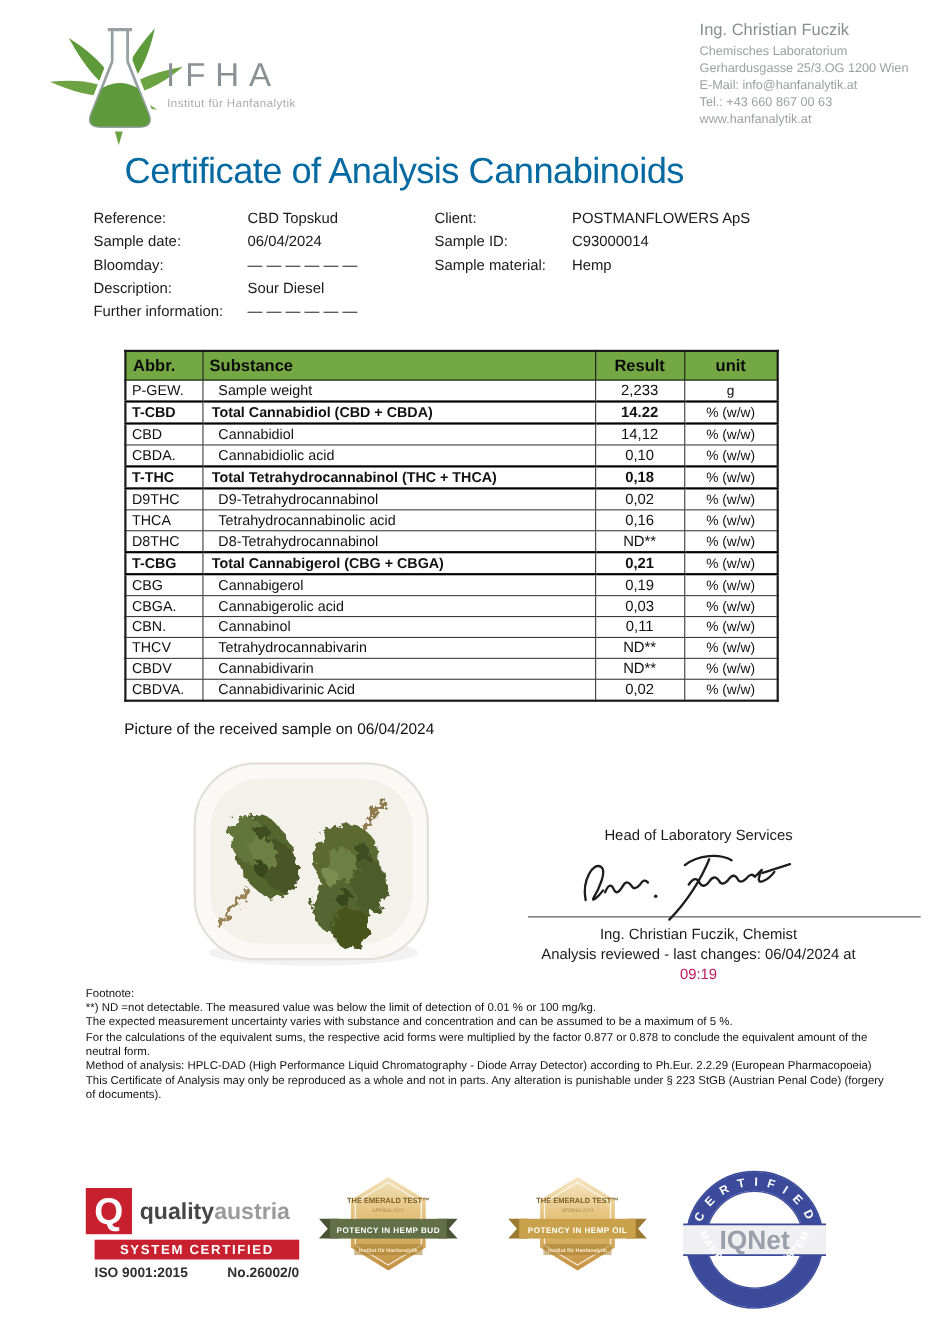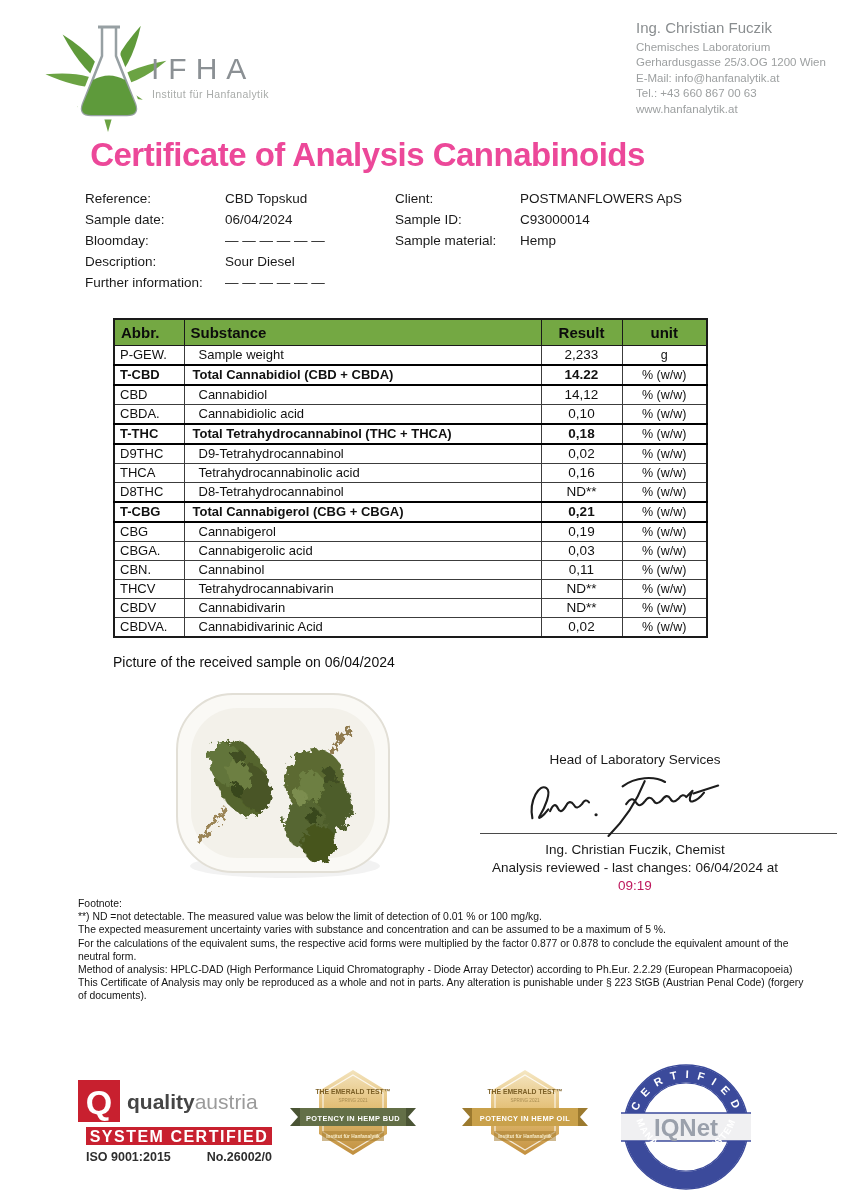"Certificate of Analysis Cannabinoids" .title { color: #ec4899 -> #0369a1; font-weight: bold -> normal }
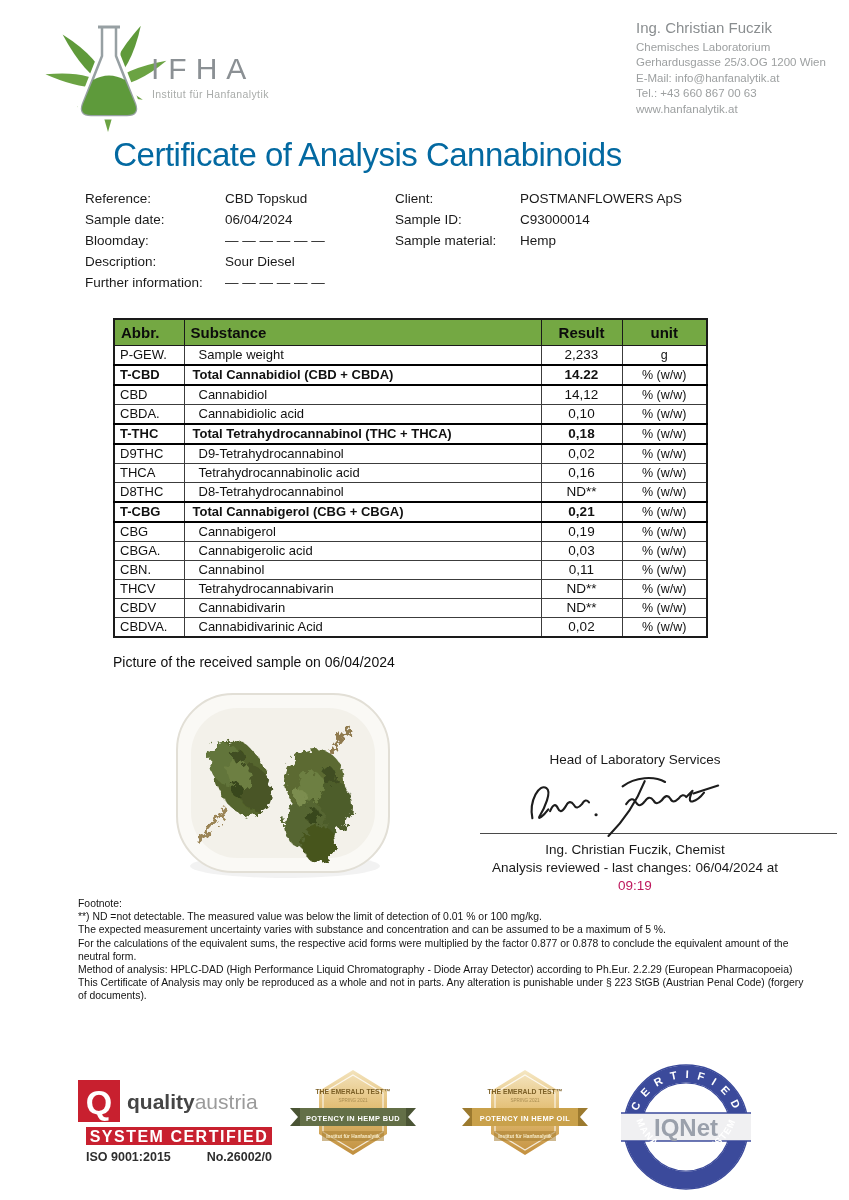"qualityaustria" .qa-brand { font-weight: none -> bold }
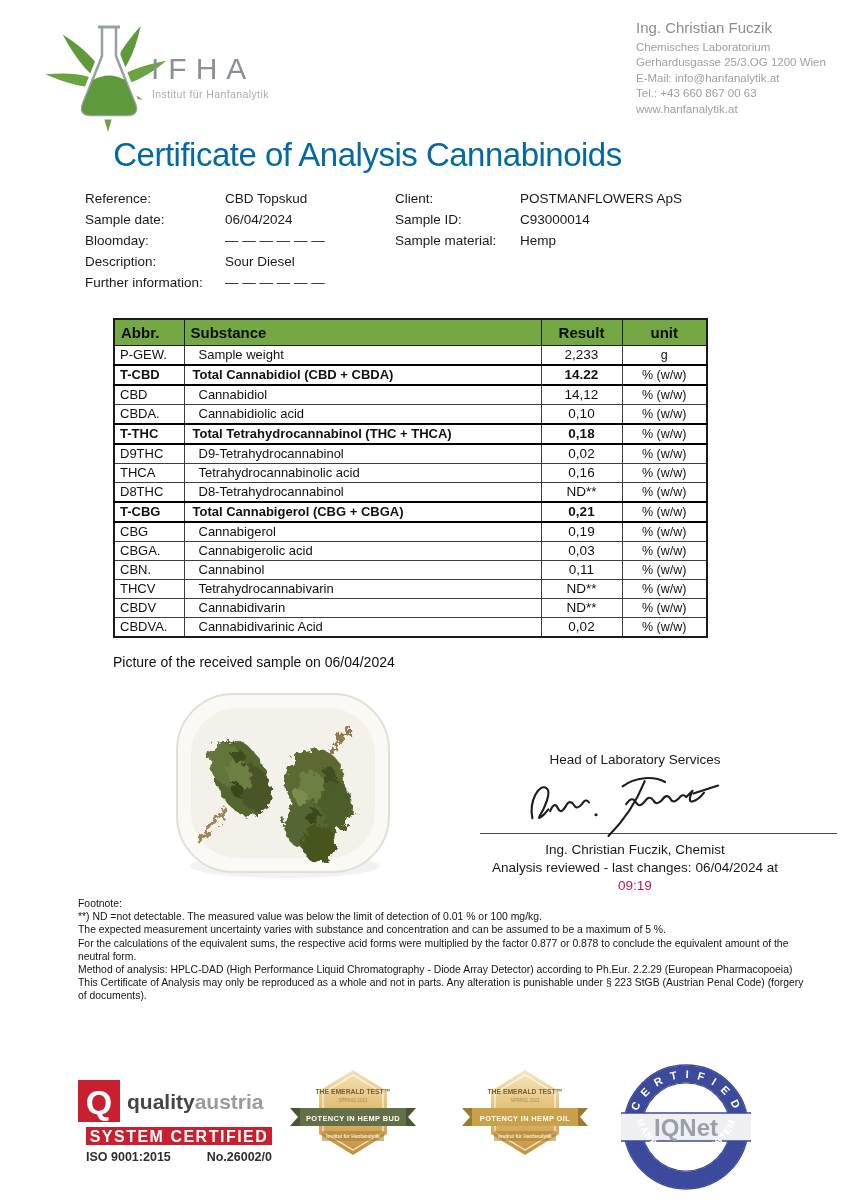"SYSTEM CERTIFIED" .qa-banner { font-size: 16px -> 12px }
